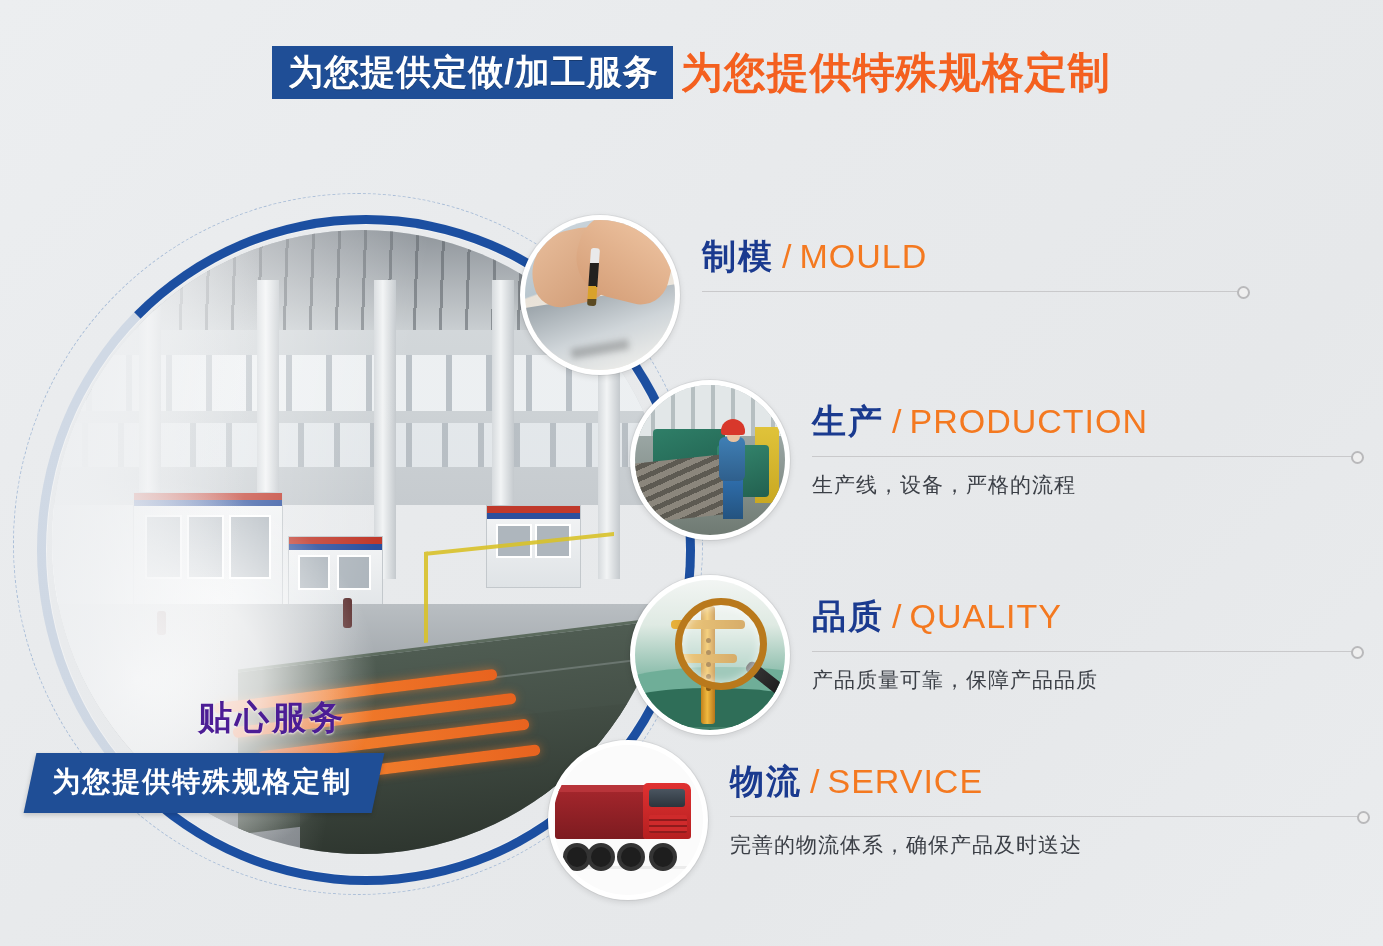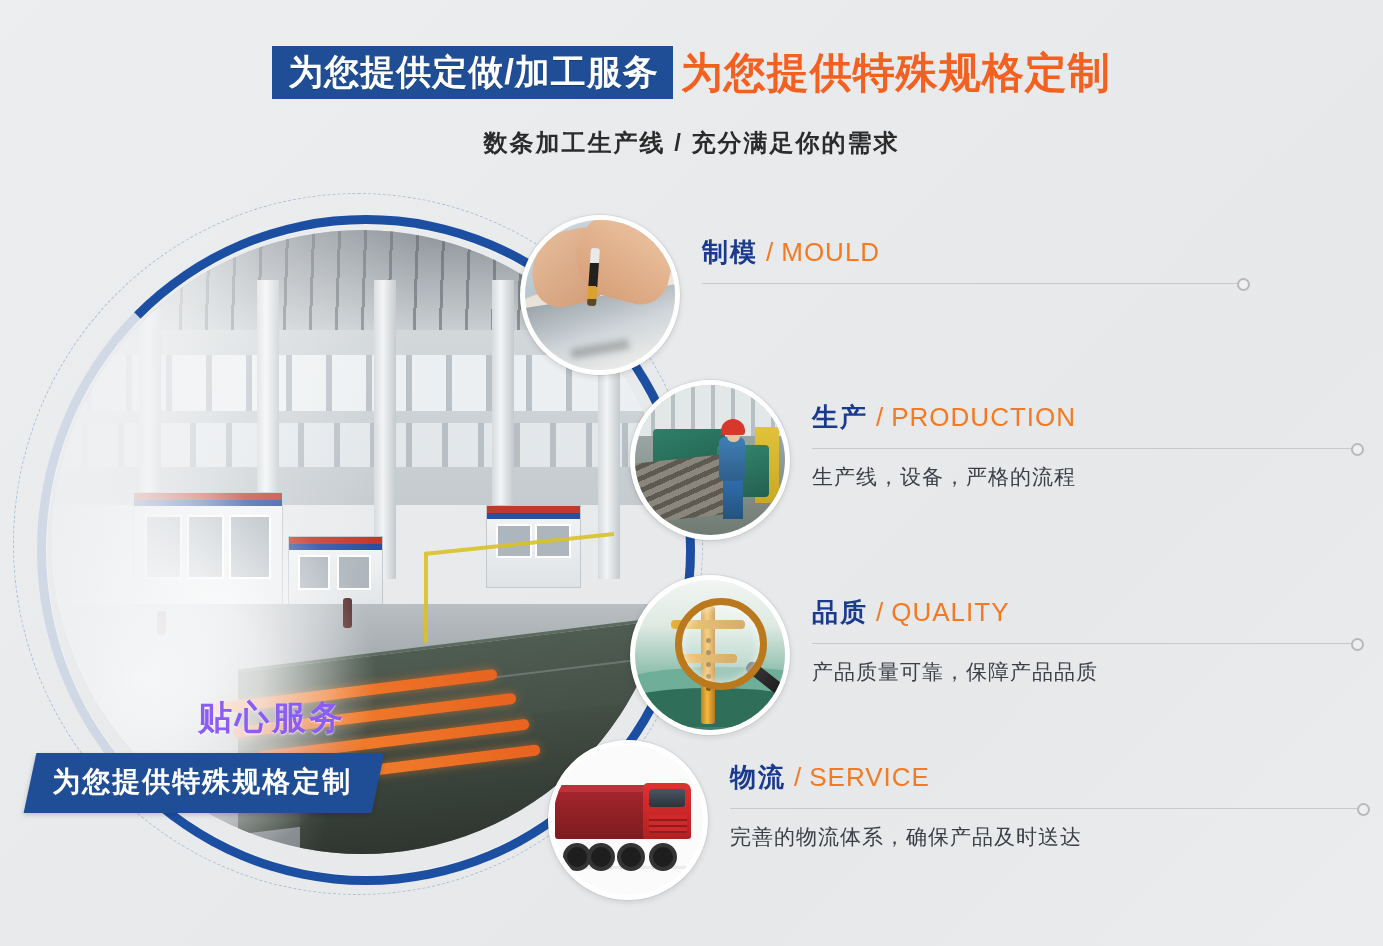"数条加工生产线 / 充分满足你的需求" div.head-sub { html: <div>数条加工生产线 / 充分满足你的需求</div> -> none }
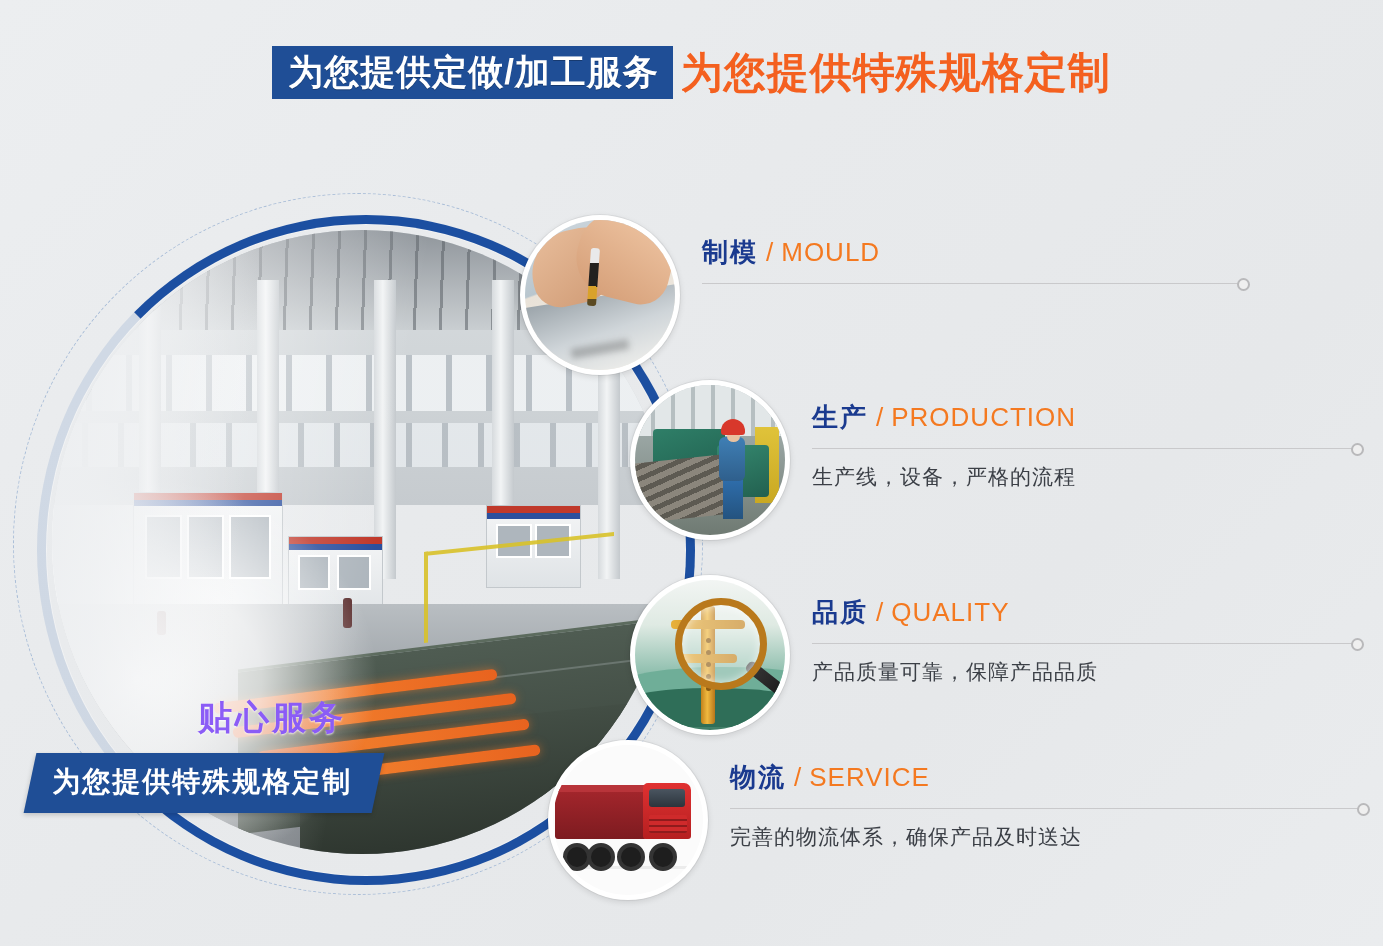"制模 / MOULD" .ftitle { font-size: 26px -> 34px }
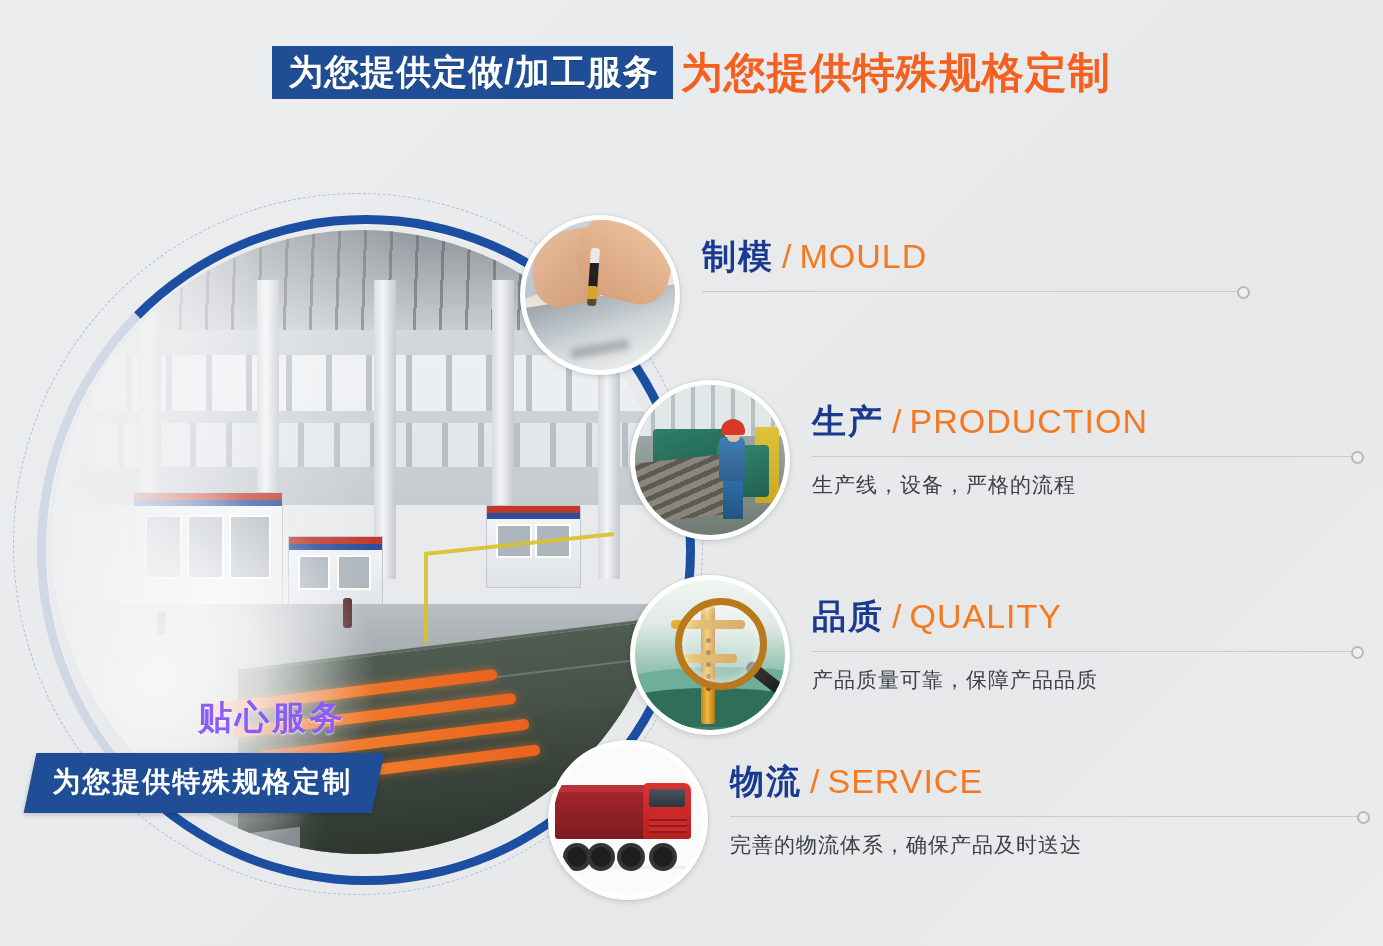"贴心服务" .caption-title { color: #8b5cf6 -> #4c1d95 }
